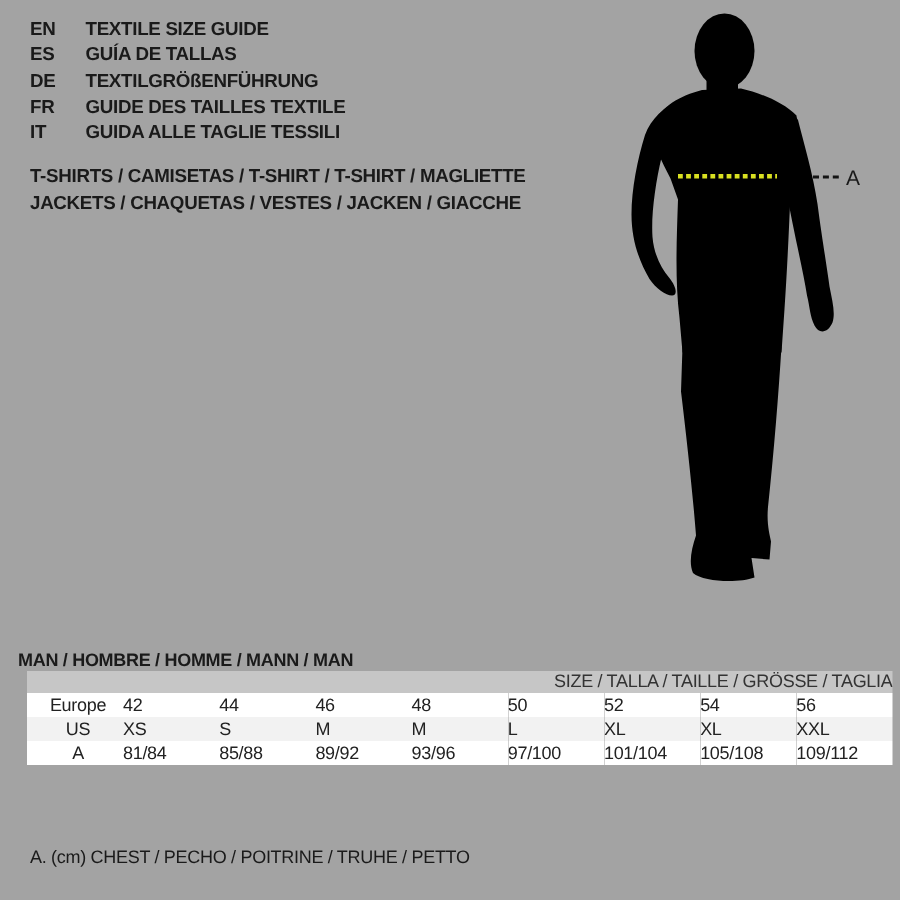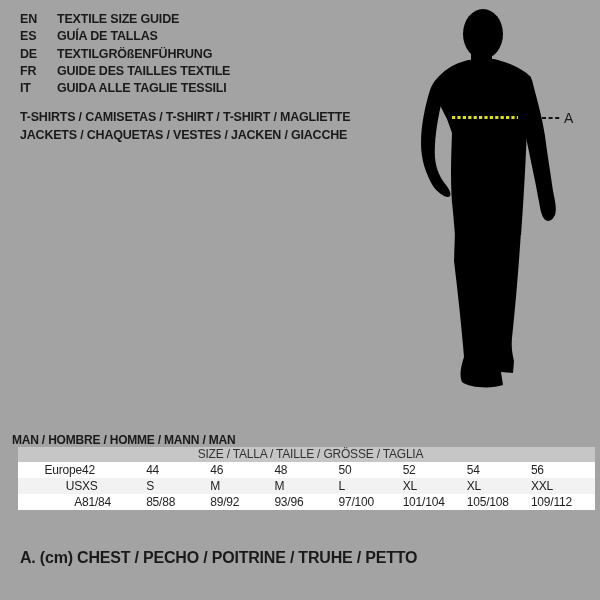"SIZE / TALLA / TAILLE" .size-table .t-header td { text-align: center -> right }
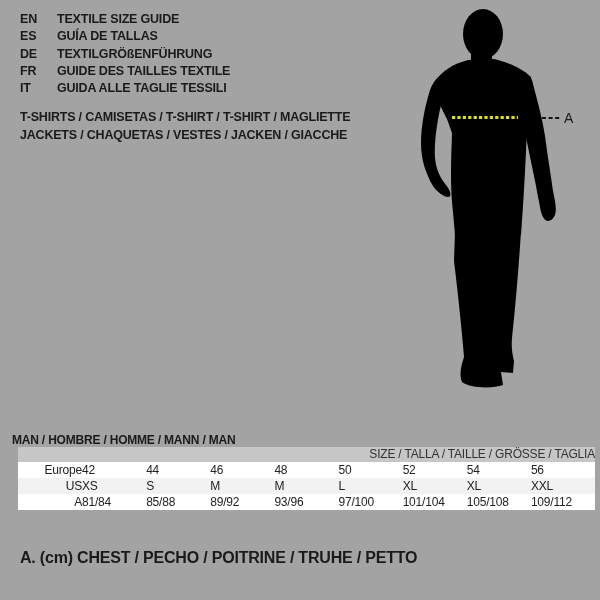"Europe" .size-table .row-label { text-align: right -> center }
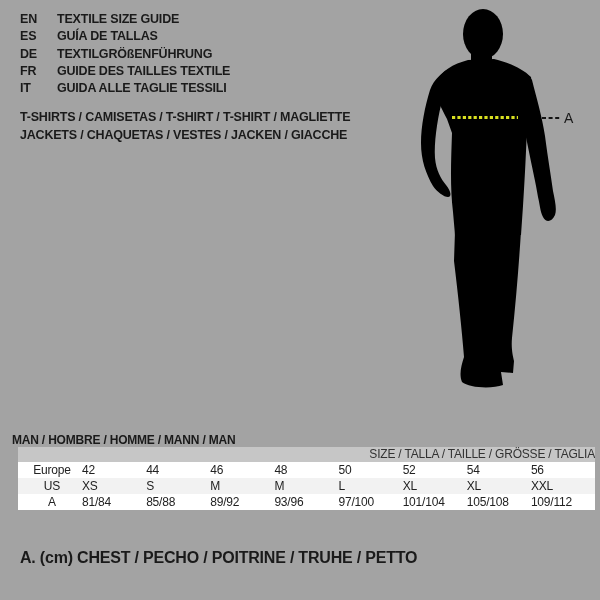"A. (cm) CHEST / PECHO" .footnote { font-size: 16px -> 12px; font-weight: 700 -> 400; top: 549px -> 564px }
